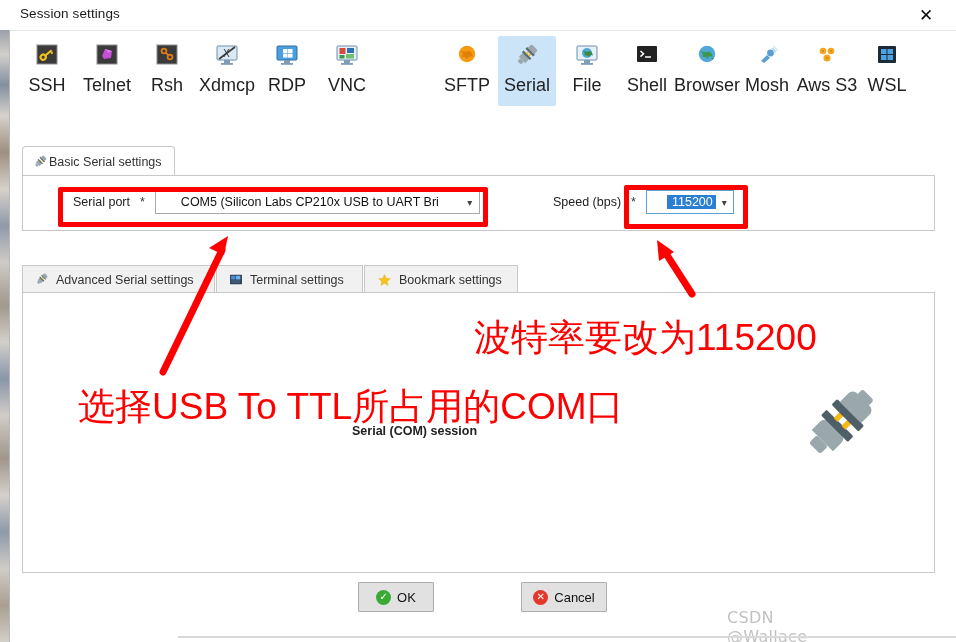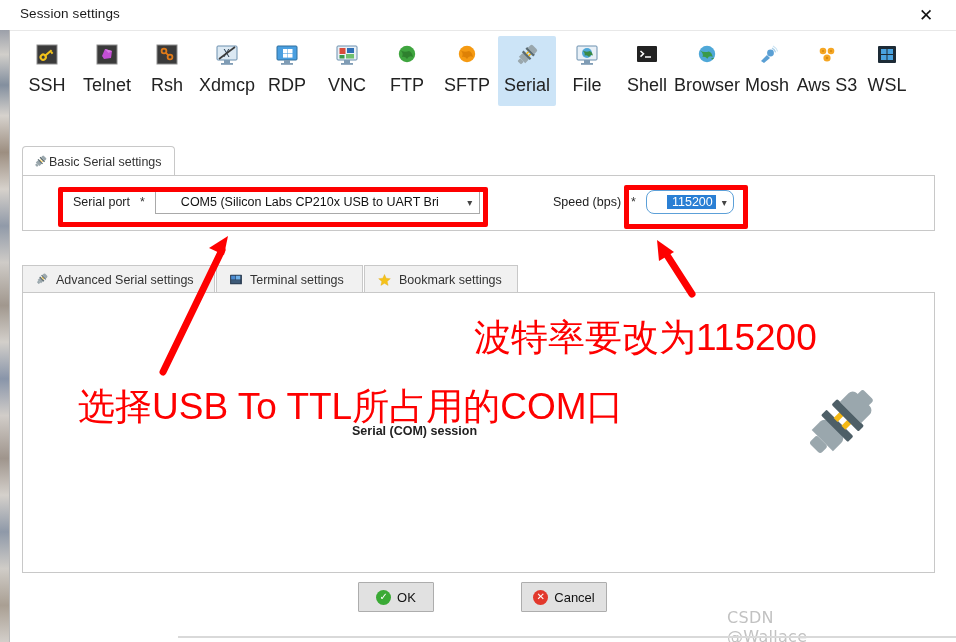"FTP" div.typeitem { html: <div> <div> <svg> <circle></circle> <path></path> </svg> </div> <div>FTP</div> </div> -> none }
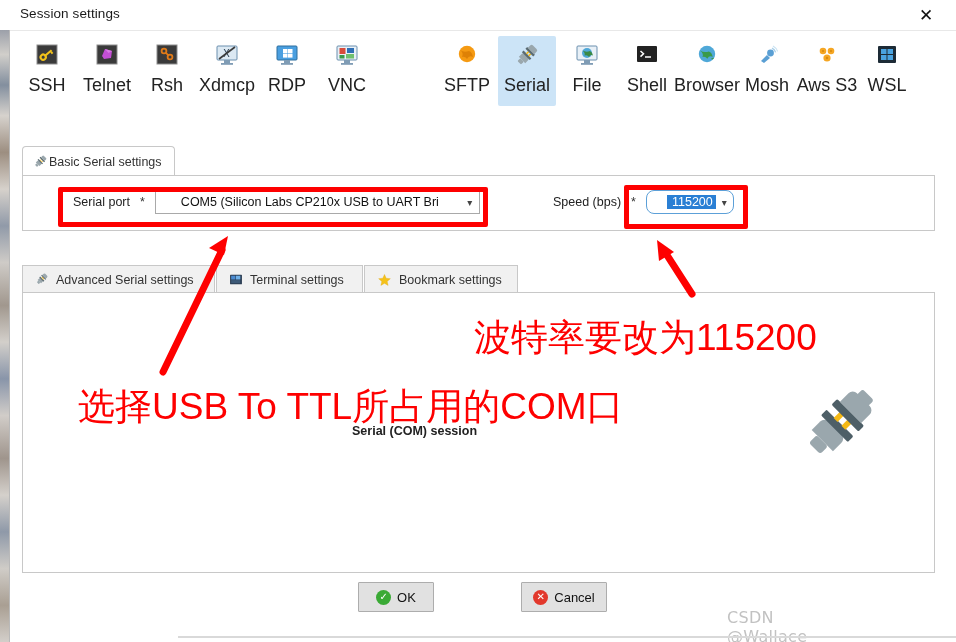"115200" div.combo { border-radius: 8px -> none }
